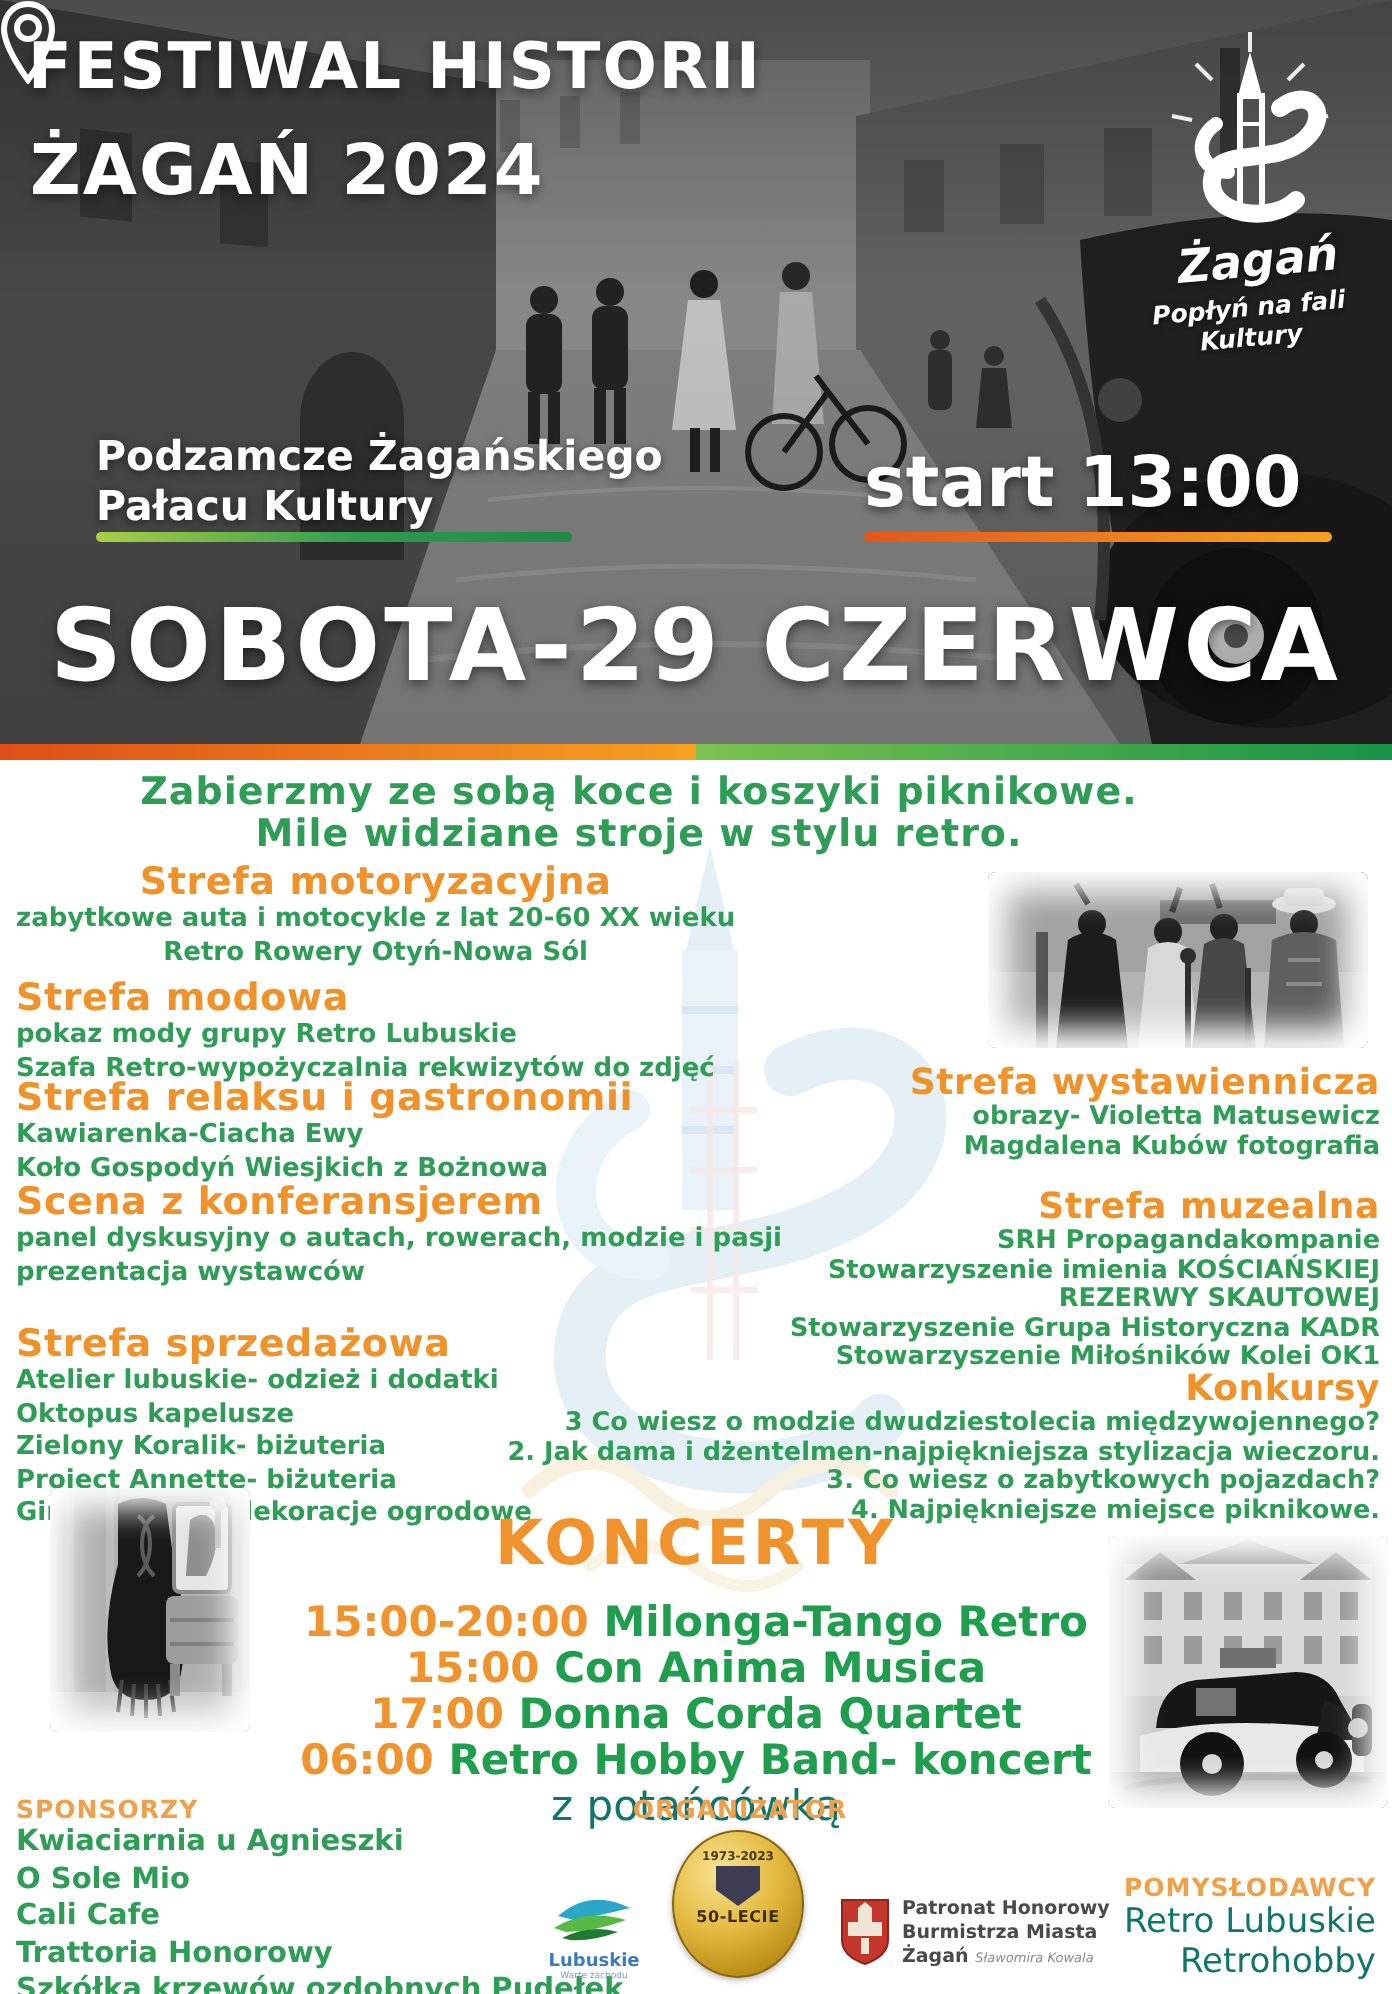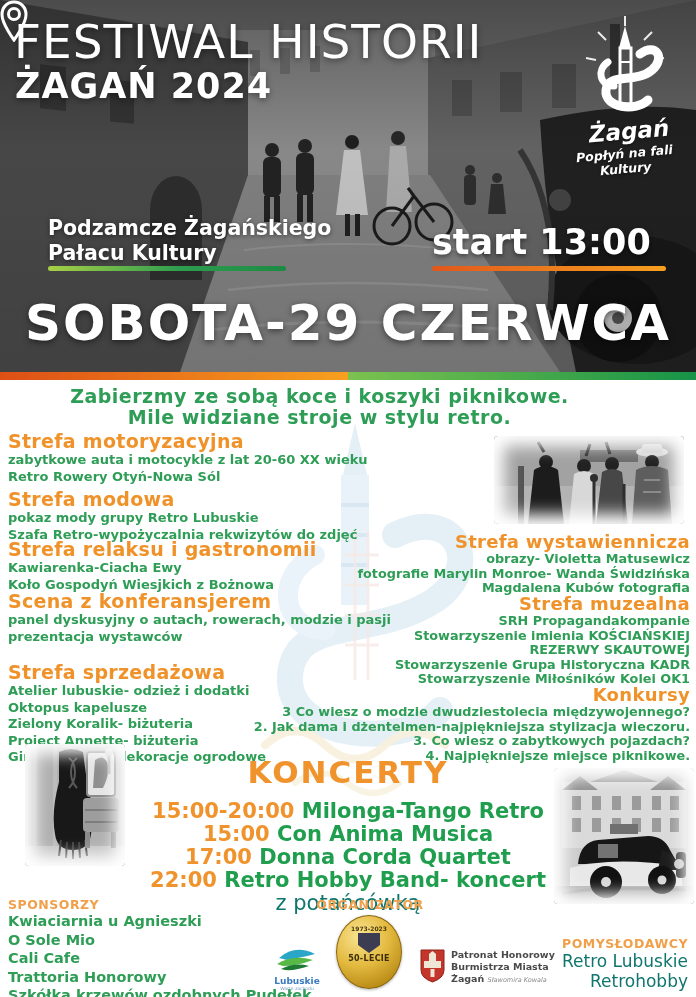"FESTIWAL HISTORII" .title1 { font-size: 47px -> 32px; font-weight: 400 -> 700 }
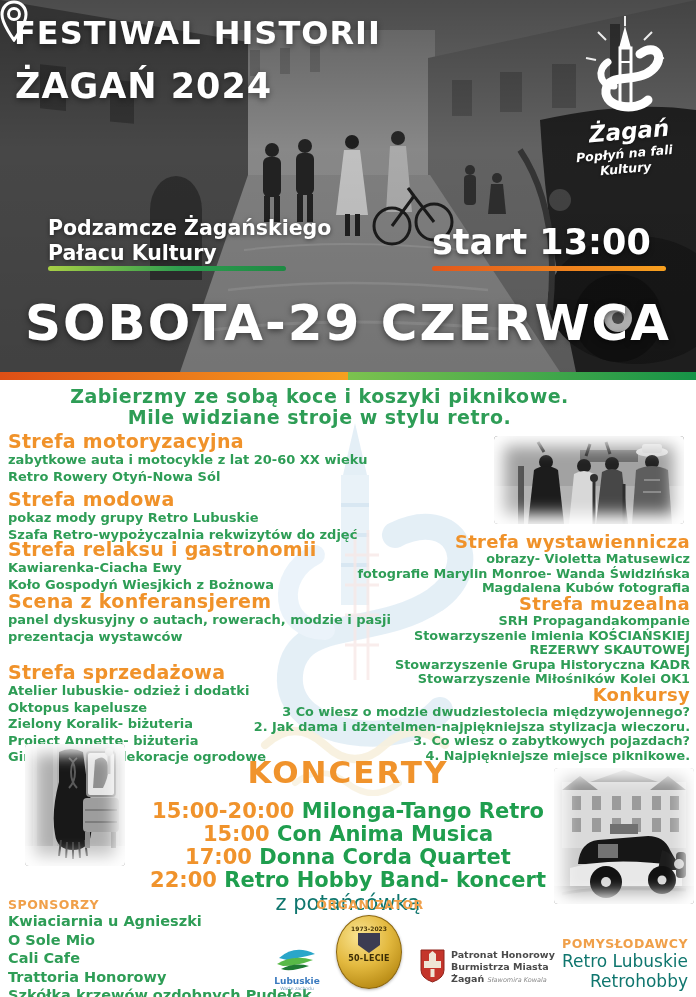"Strefa motoryzacyjna" #zl0 { text-align: none -> center }
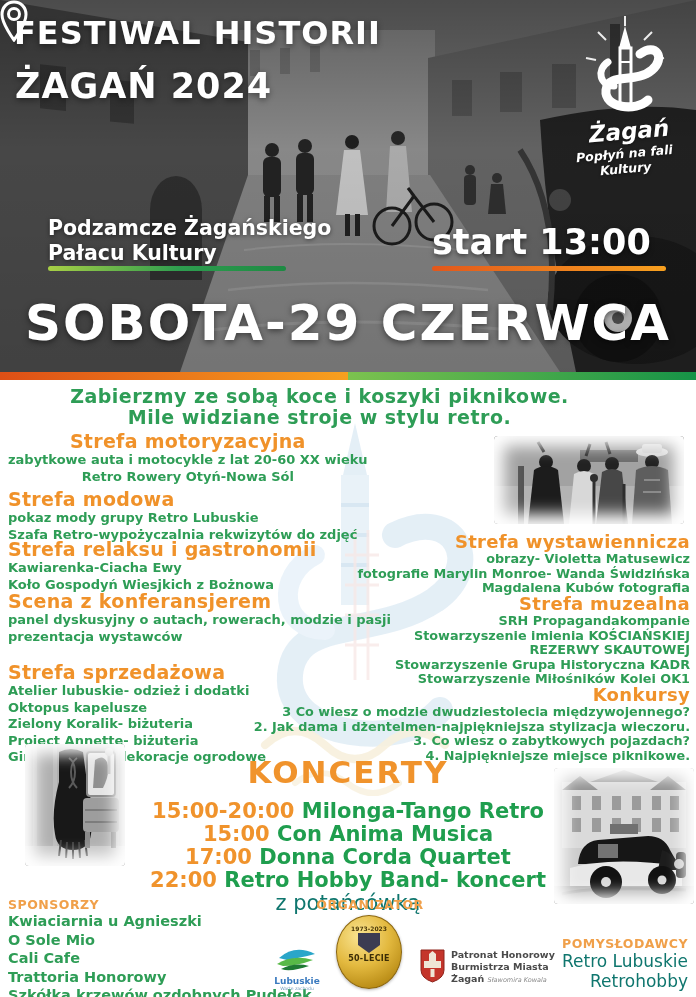"fotografie Marylin Monroe- Wanda" div.zi { html: <div>fotografie Marylin Monroe- Wanda Świdzińska</div> -> none }
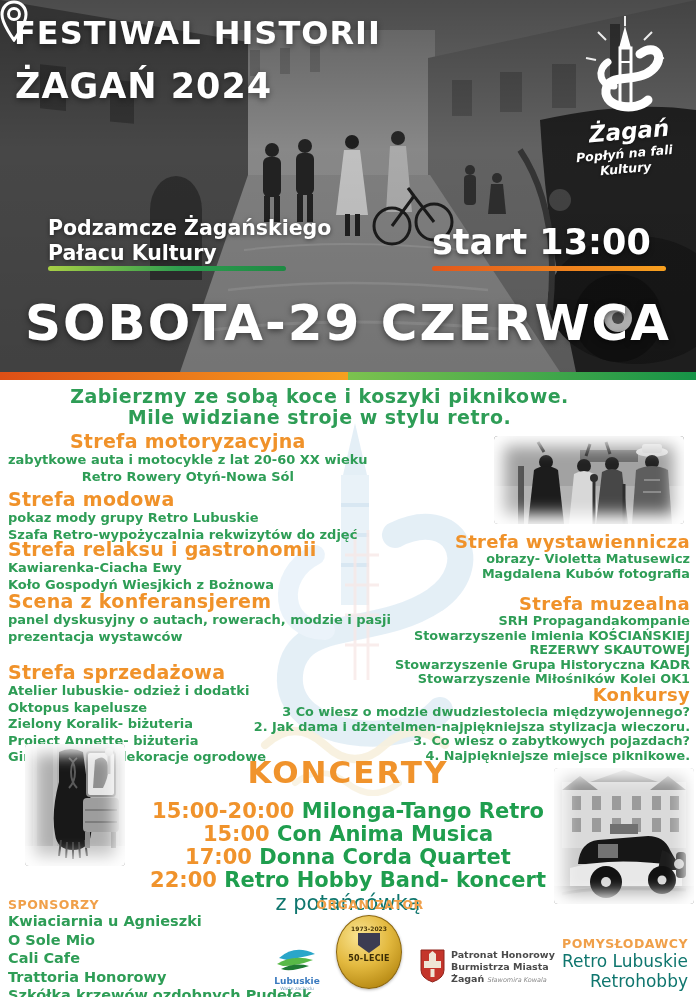"22:00" span.ktime { text: 22:00 -> 06:00 }
